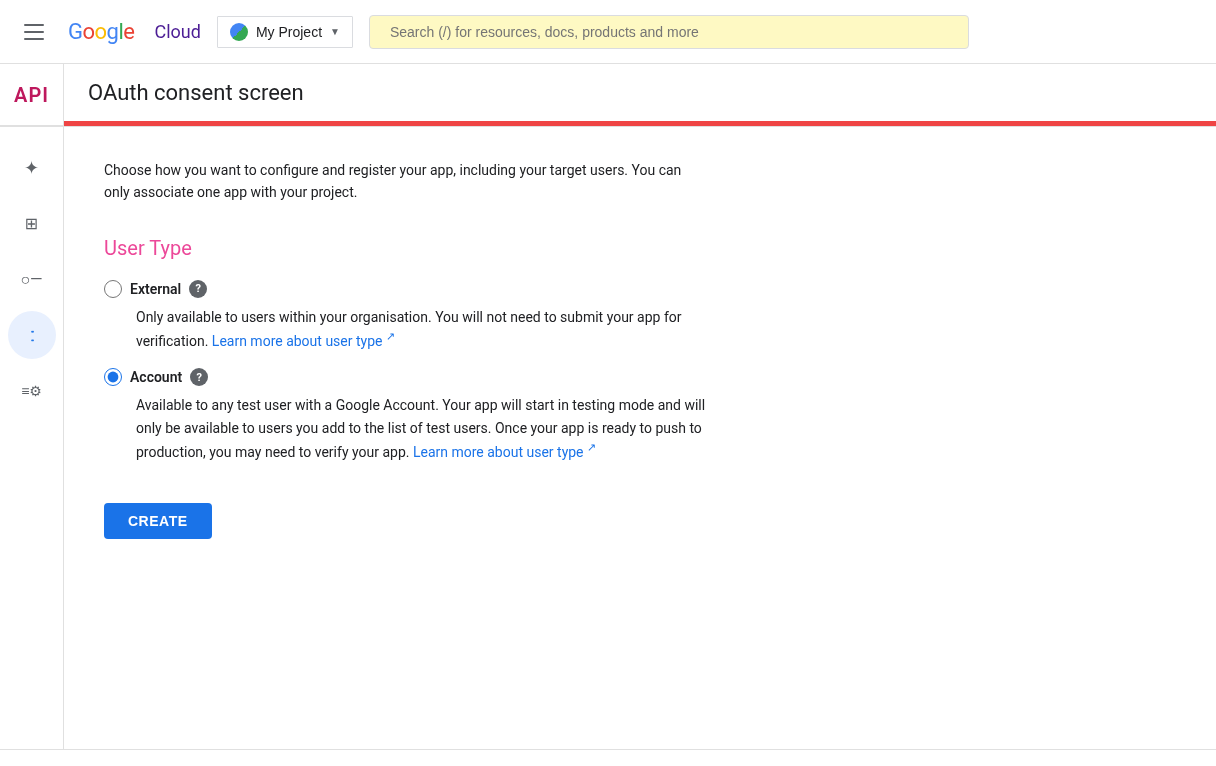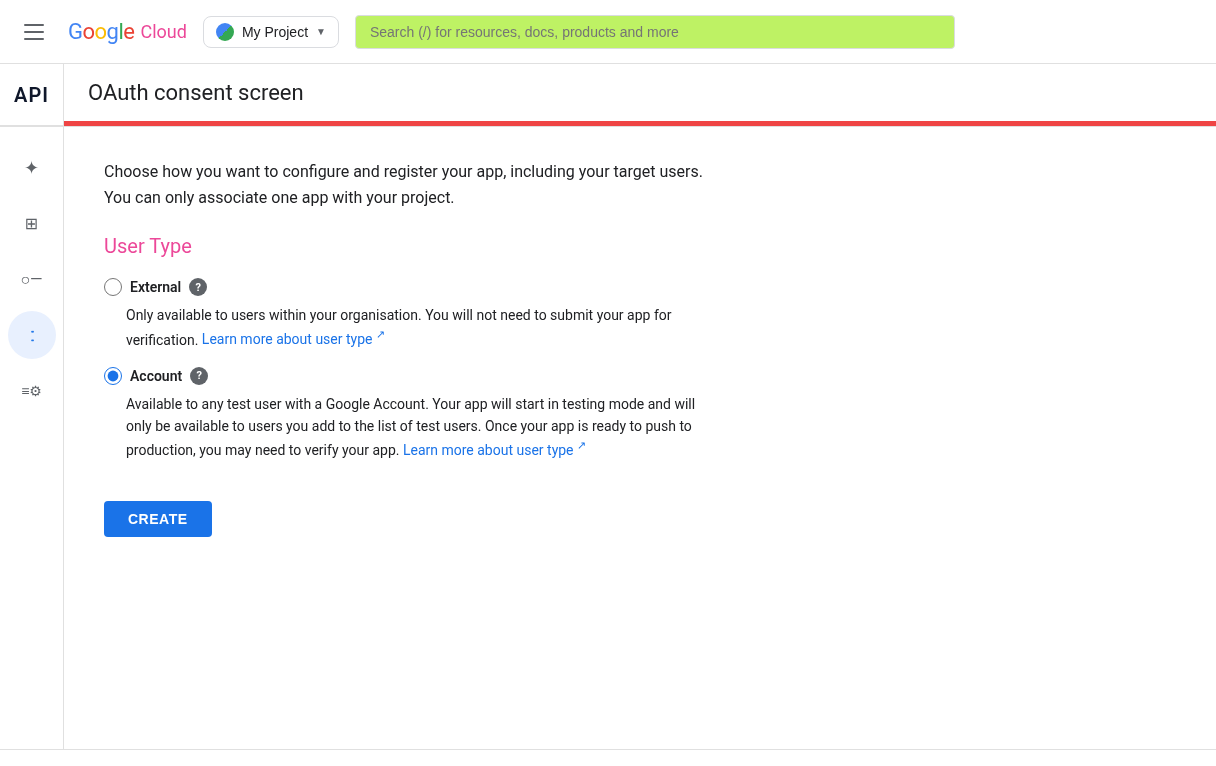"Google" .google-cloud-logo { gap: 6px -> 20px }
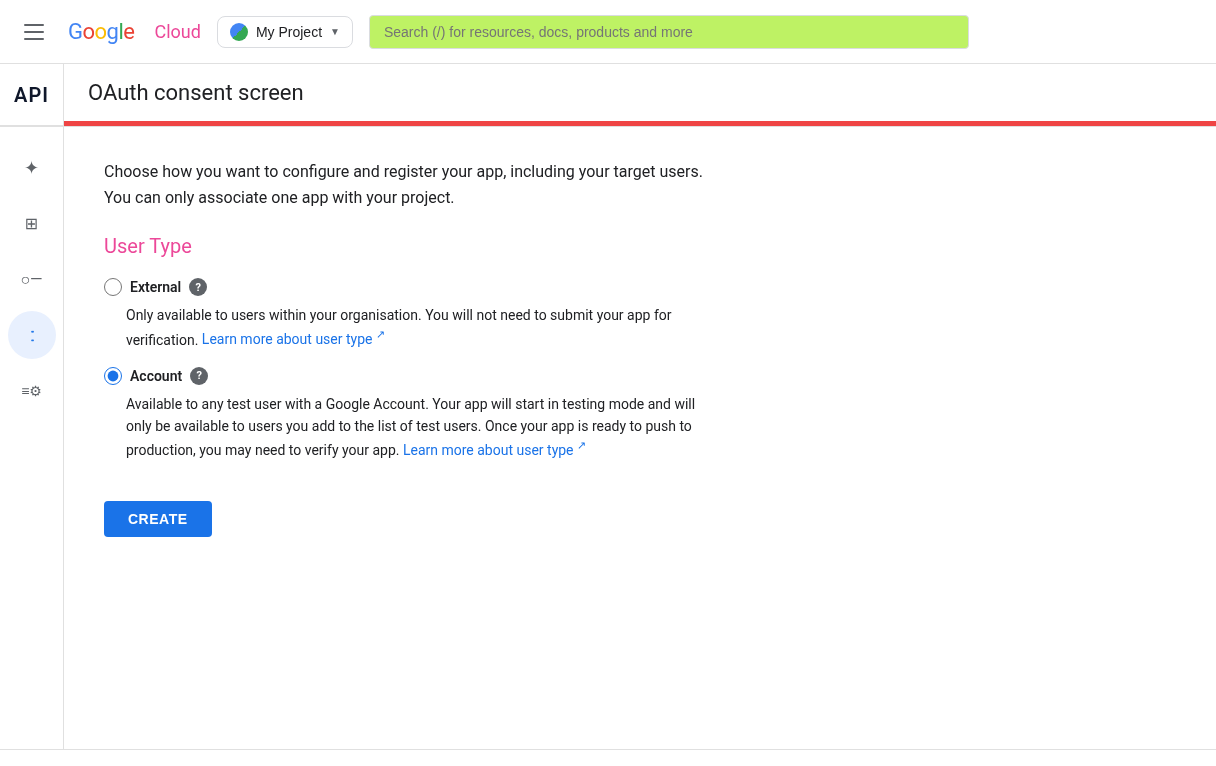"Cloud" .logo-cloud { color: #ec4899 -> #4c1d95 }
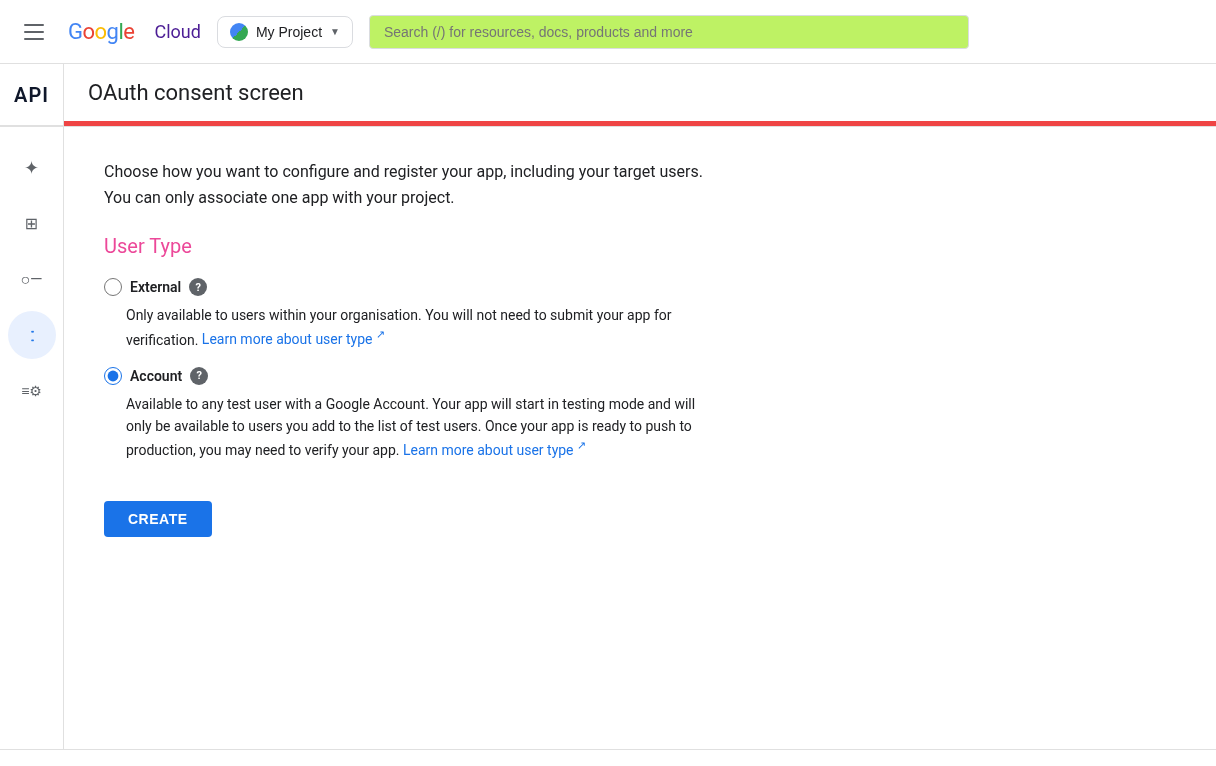"My Project" .project-selector { border-radius: 8px -> 1px }
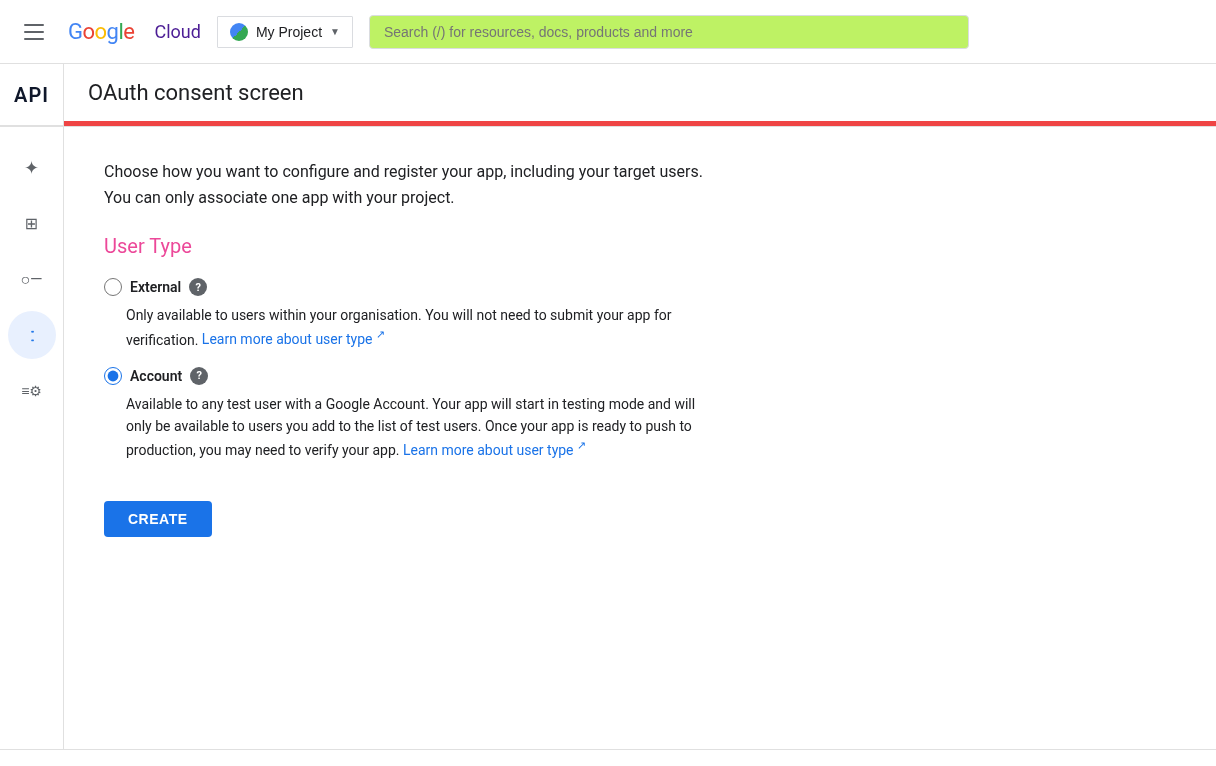"Search (/) for resources, docs," .search-bar { background: #bef264 -> #fef9c3; padding: 8px 14px -> 8px 20px }
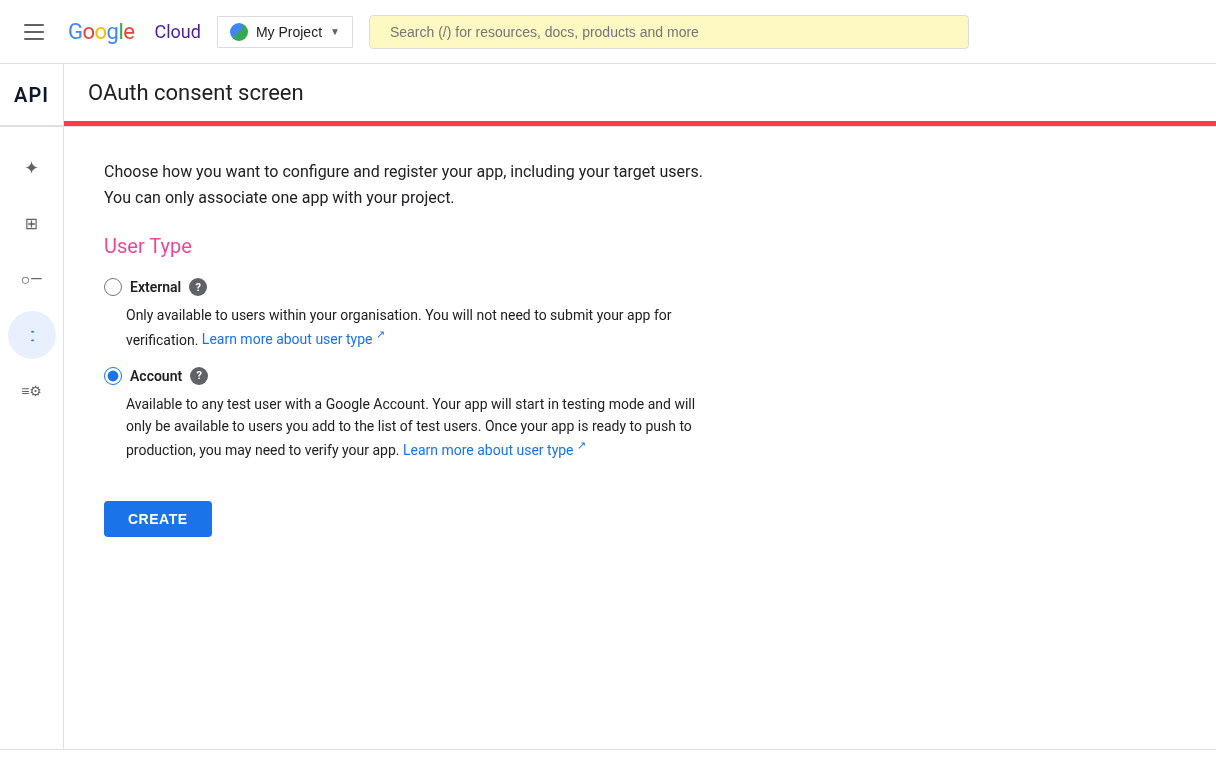"API" .api-header { color: #0f172a -> #be185d }
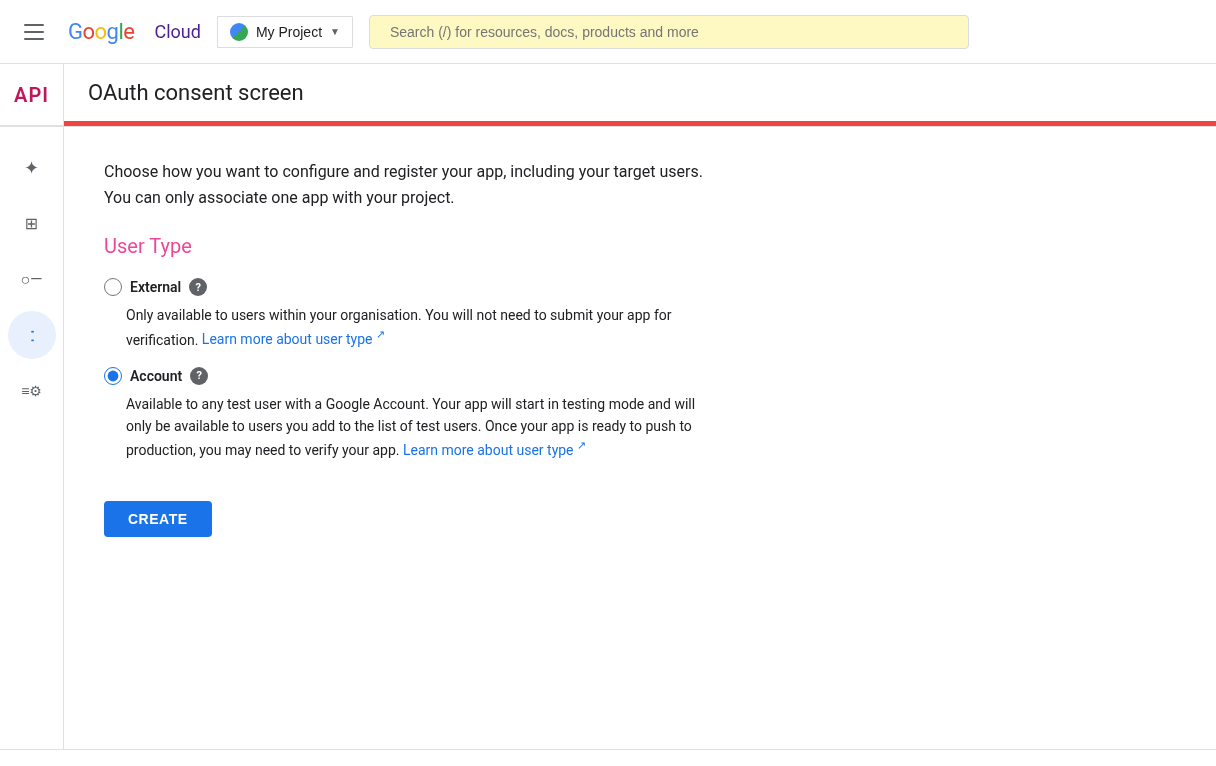"Choose how you want to" .description-text { font-size: 16px -> 14px; margin-bottom: 24px -> 32px }
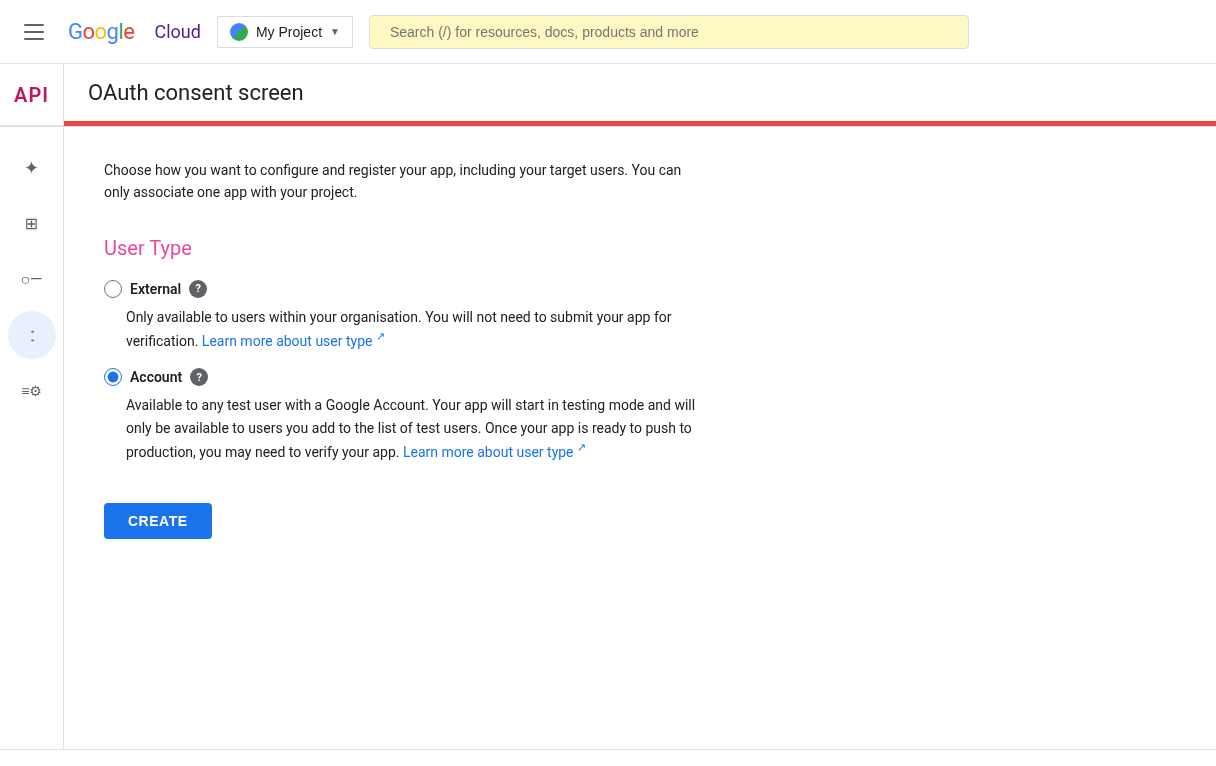"Only available to users within" .radio-description { margin-left: 22px -> 32px }
